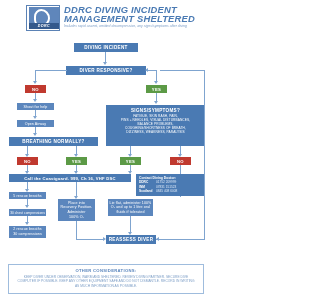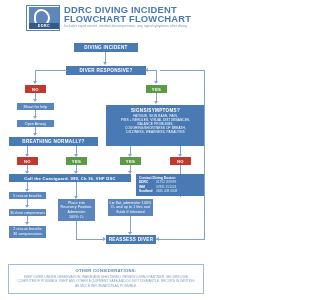"DDRC DIVING INCIDENT" .header { font-style: none -> italic }
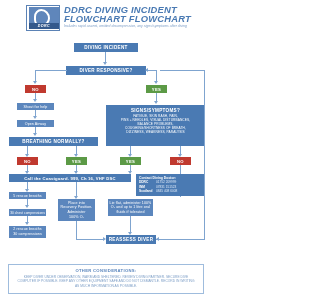"FLOWCHART FLOWCHART" div.title2 { text: FLOWCHART FLOWCHART -> MANAGEMENT SHELTERED }
